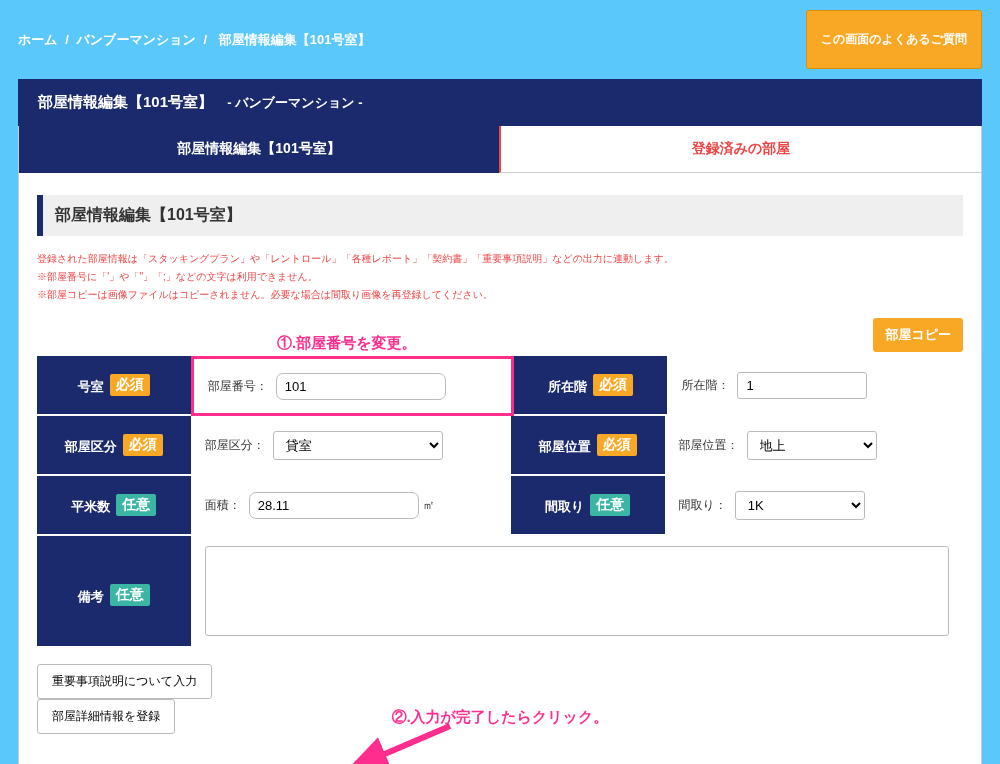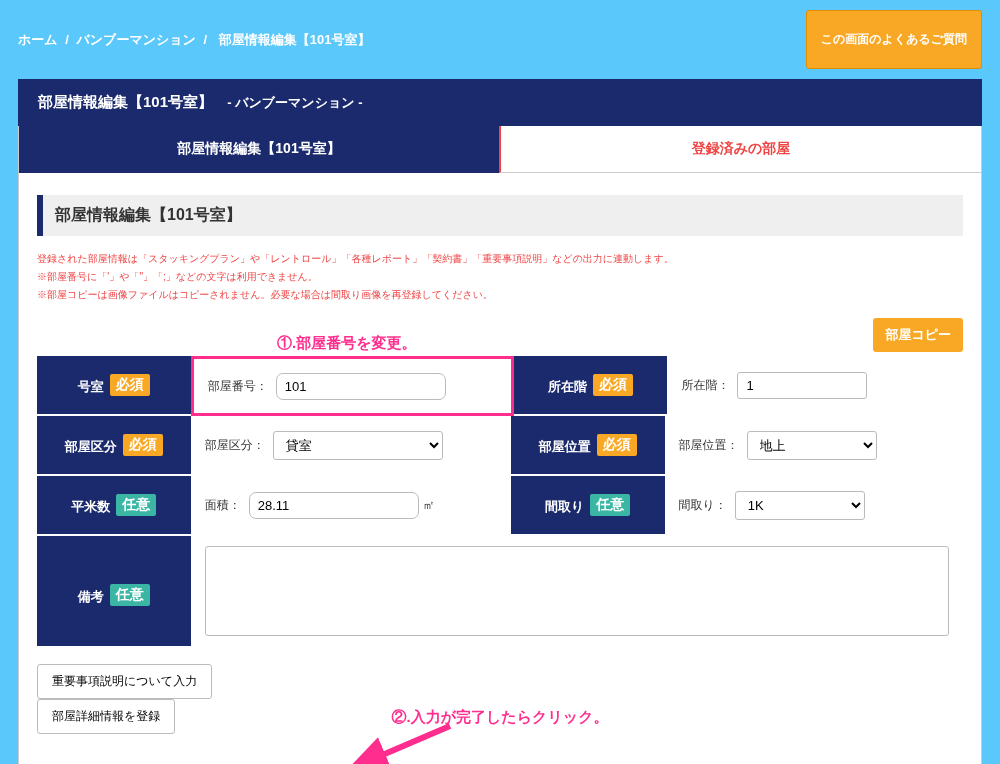"②.入力が完了したらクリック。" .ann2-wrap { font-family: none -> Liberation Serif, serif }
